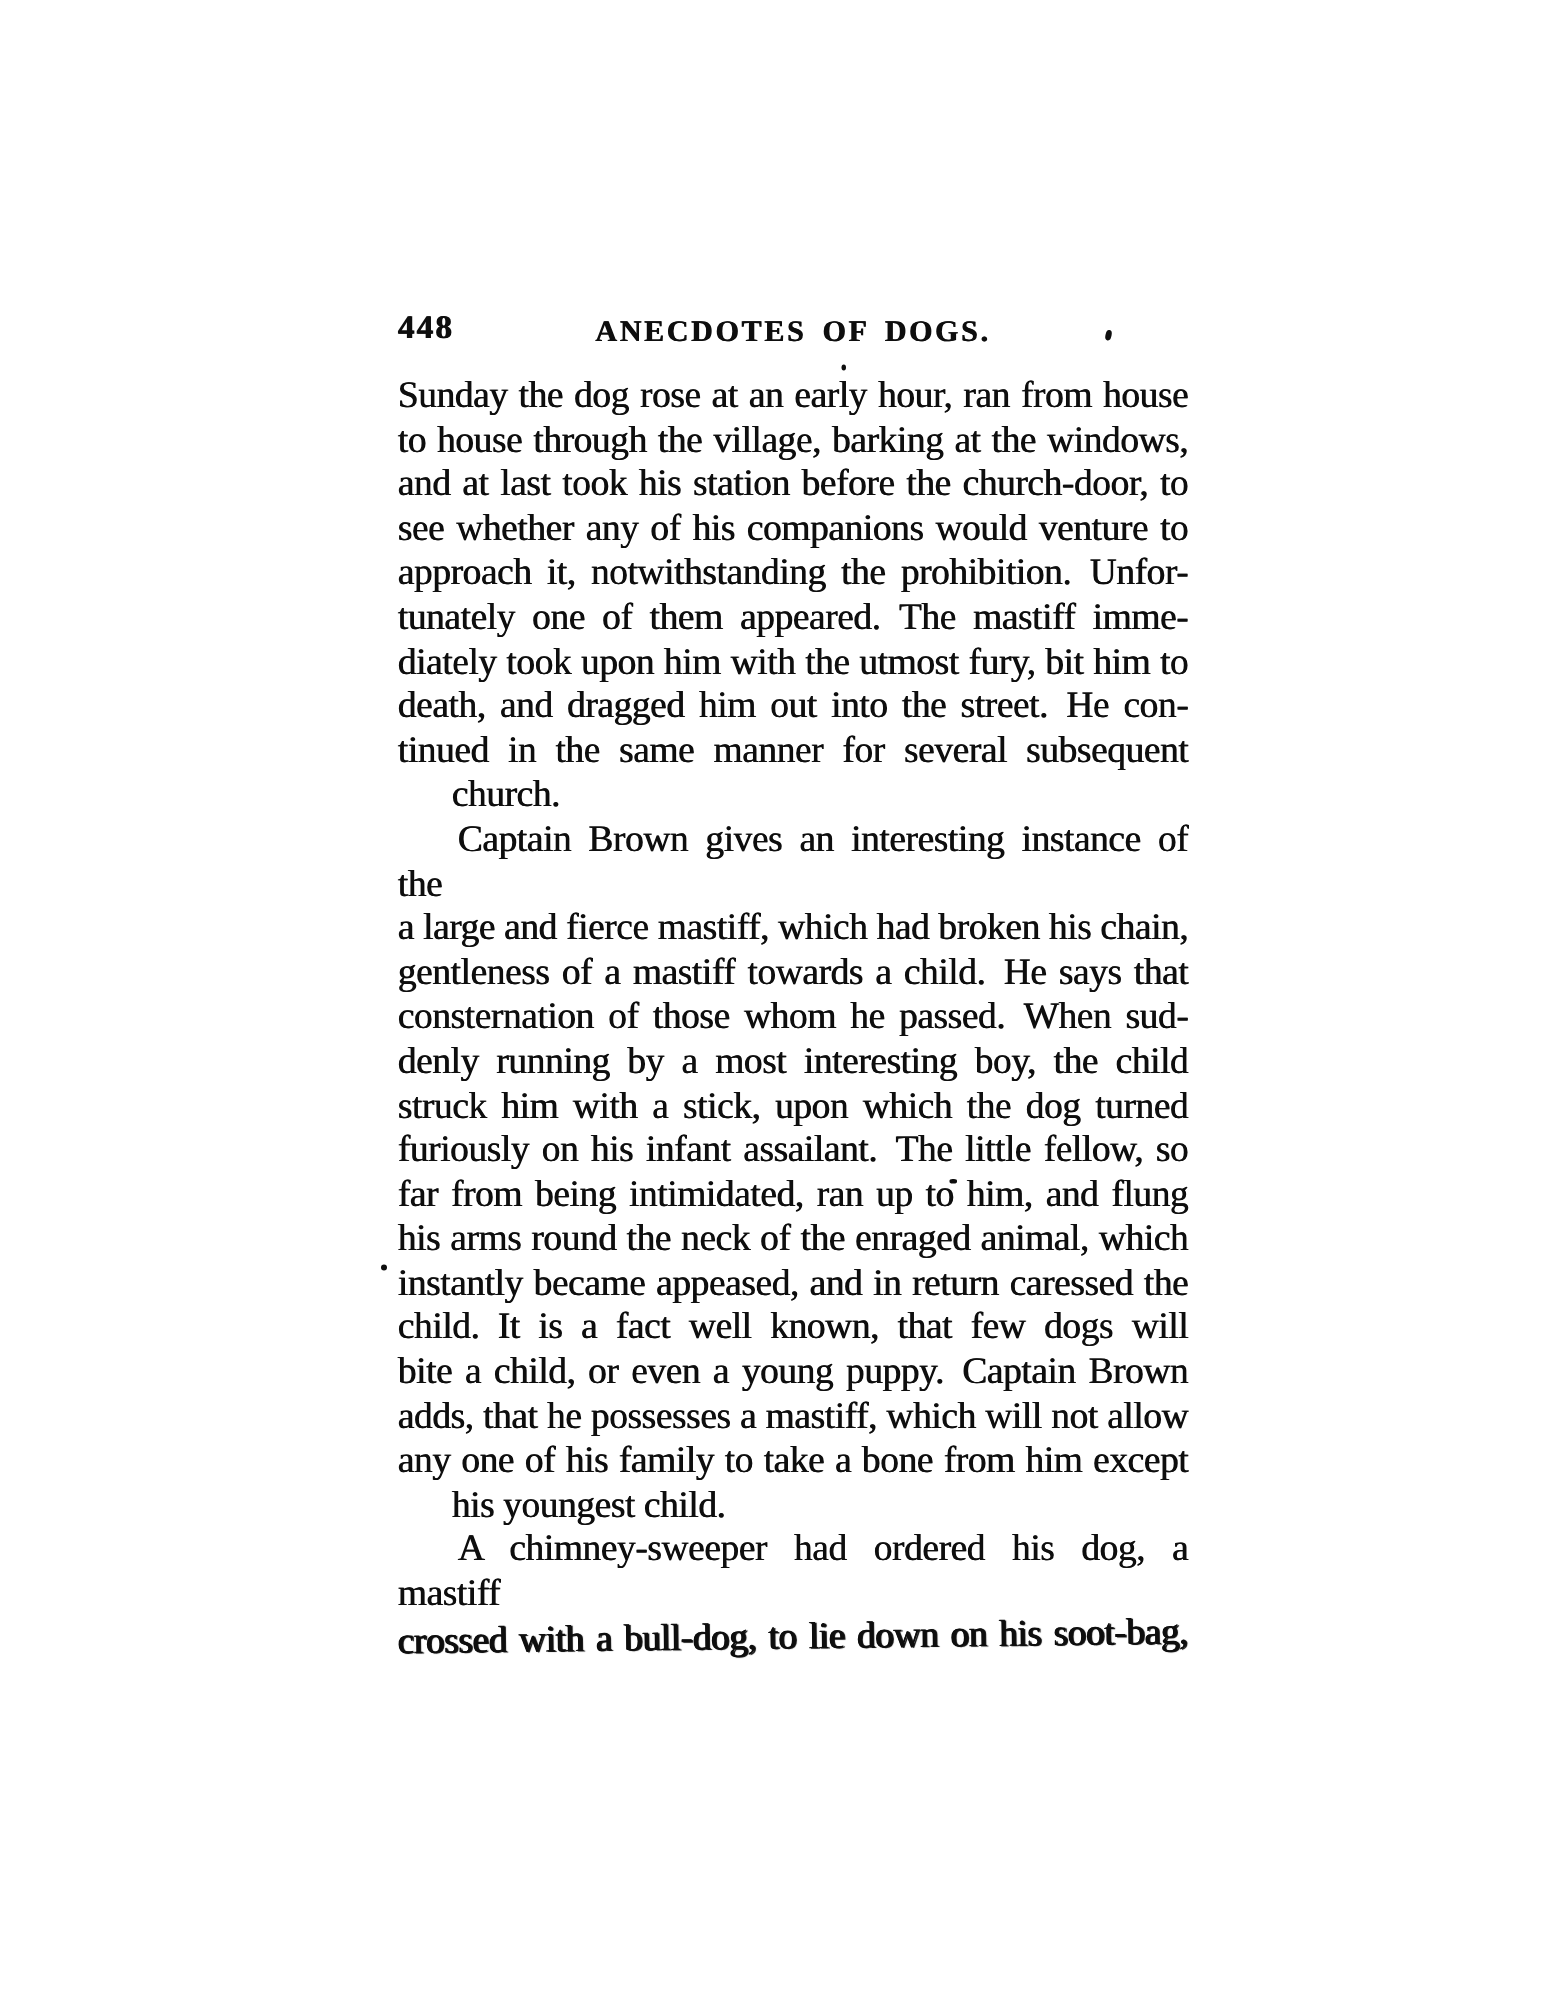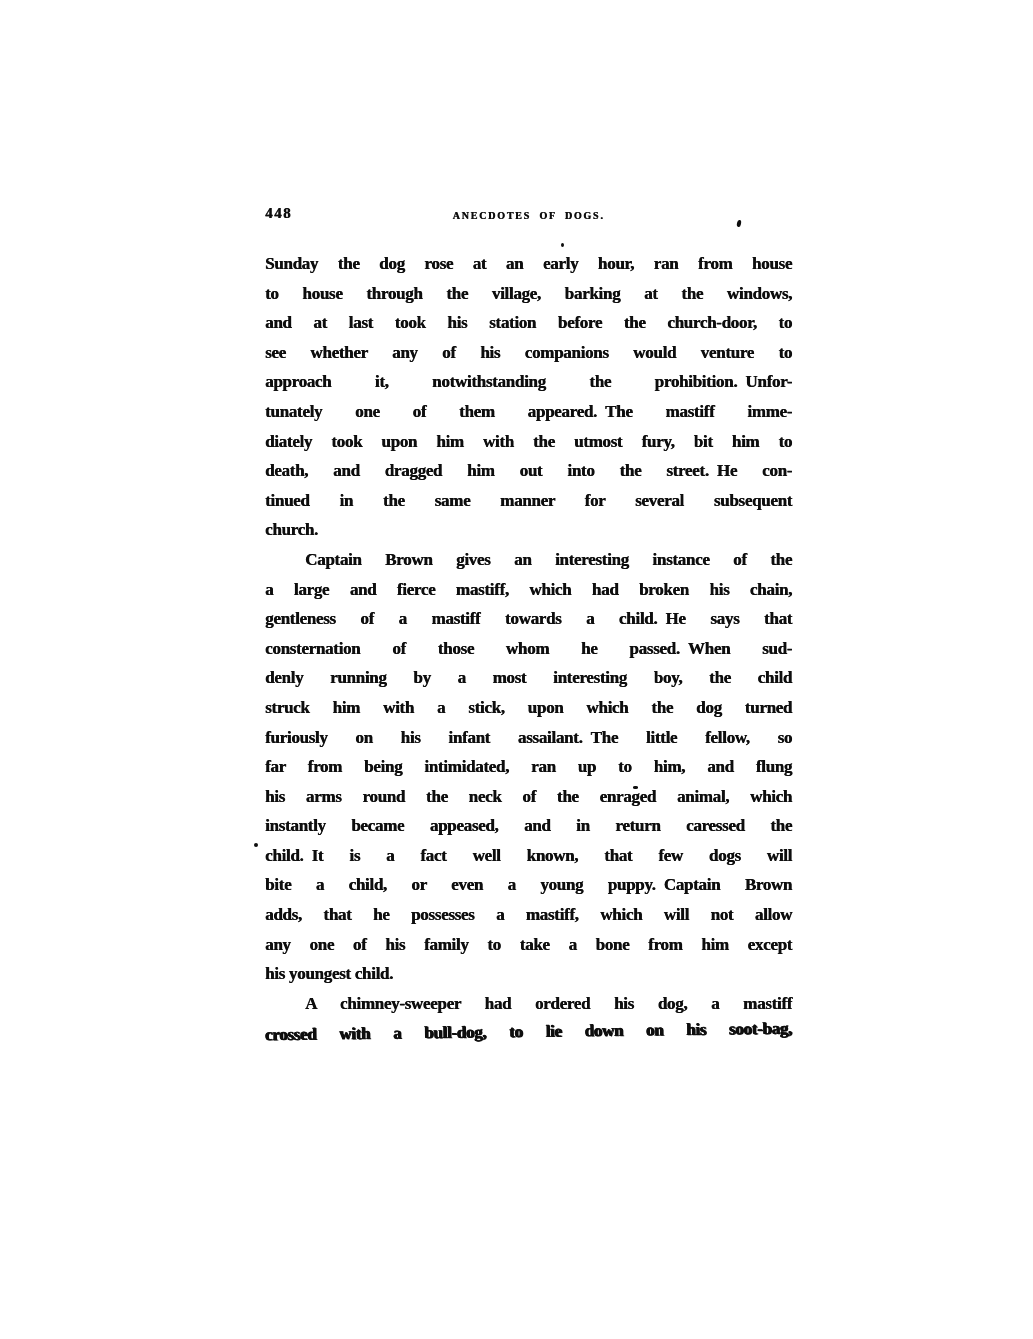"448" .pagenum { font-size: 15px -> 22px }
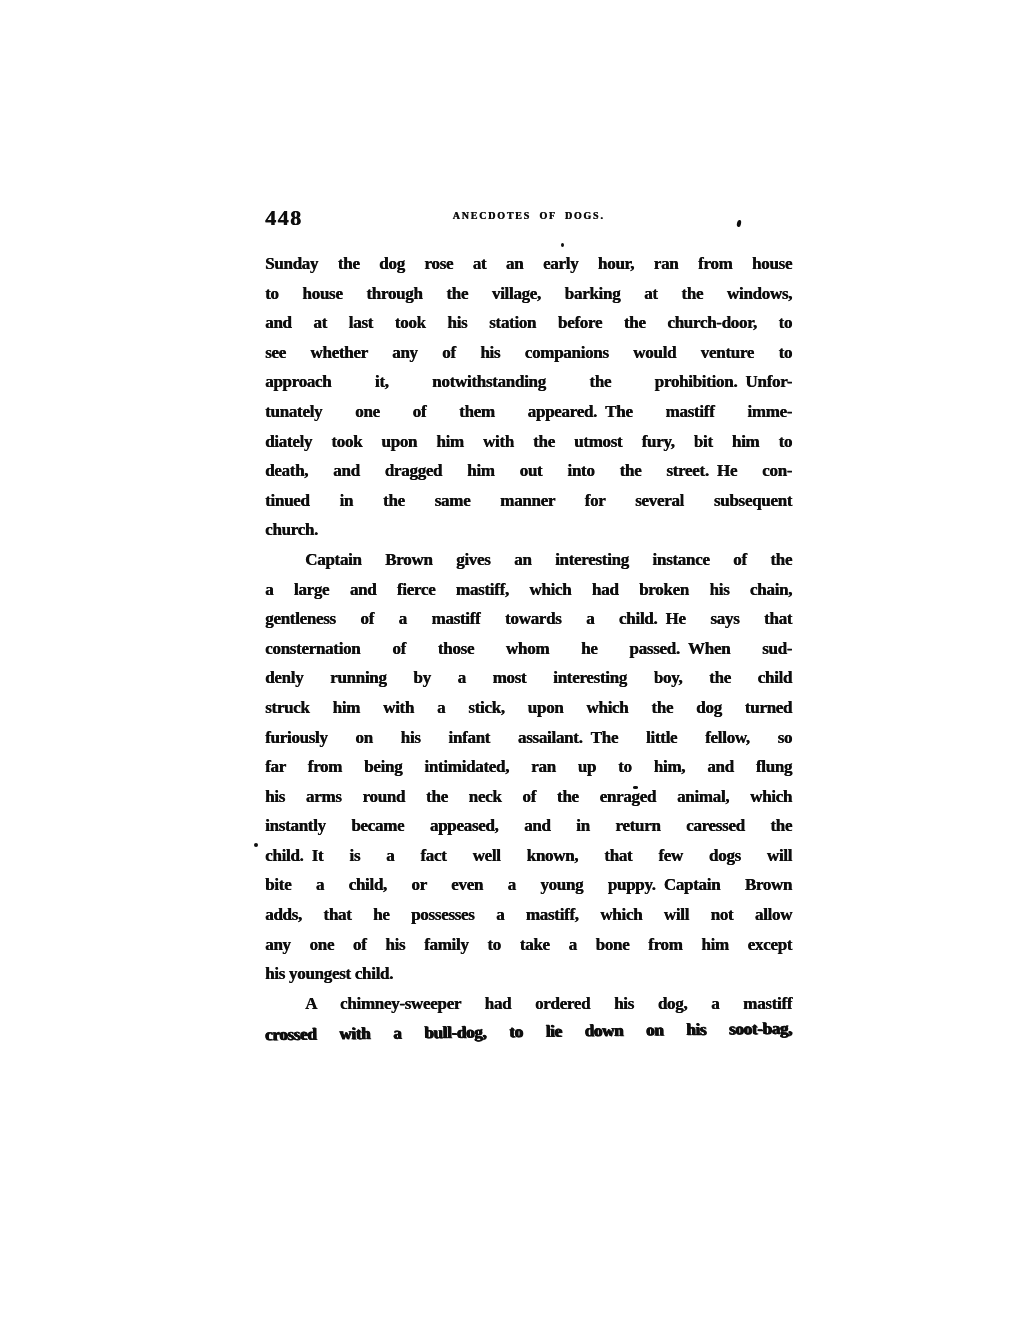"ANECDOTES OF DOGS." .runtitle { font-size: 10px -> 20px }
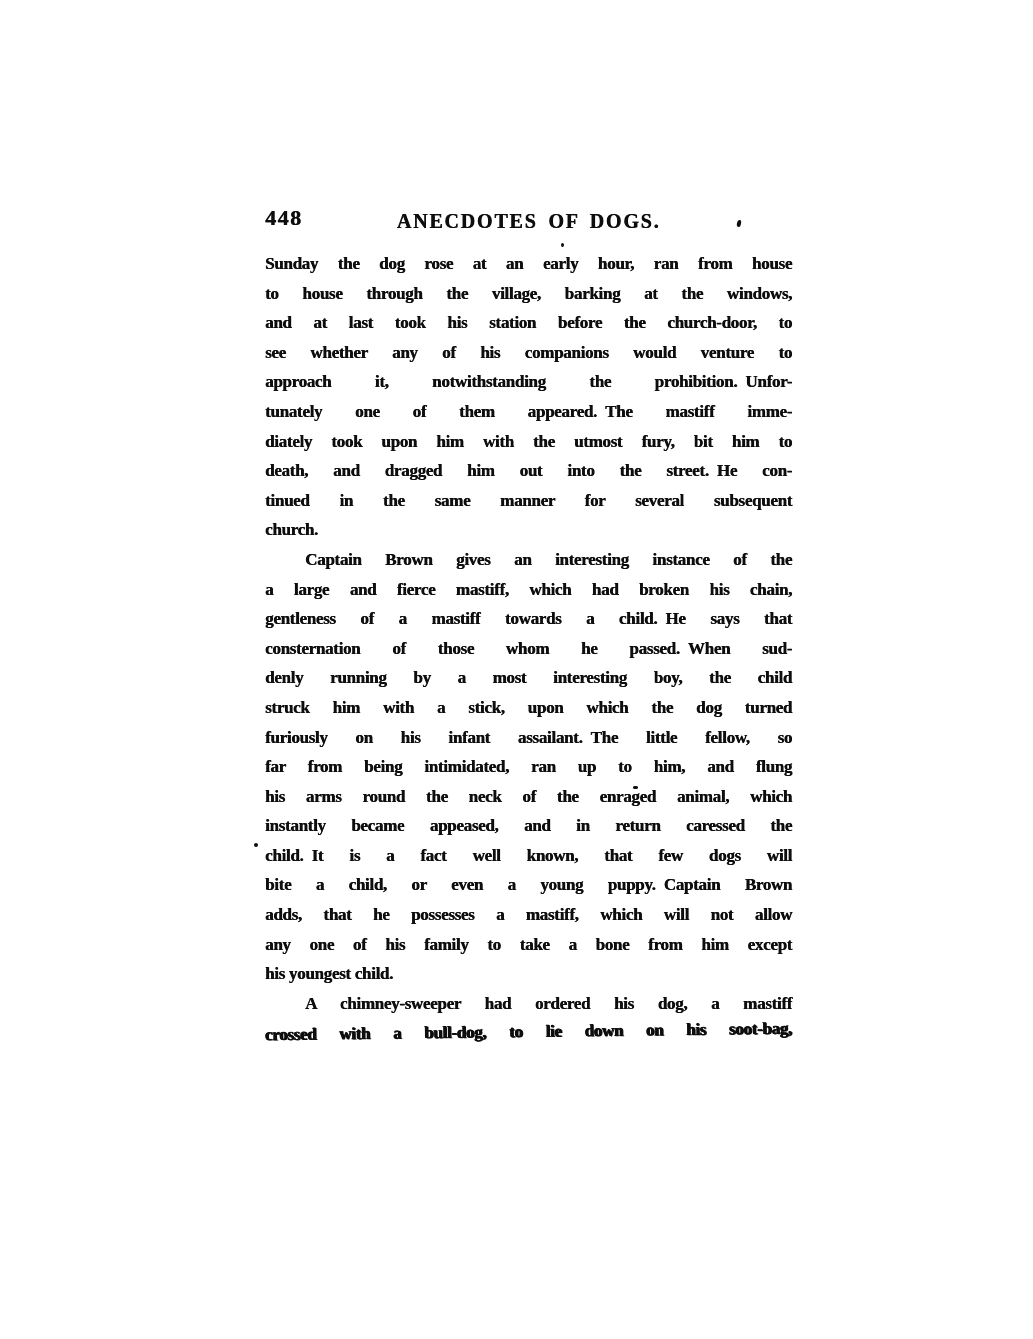"Sunday the dog rose at" .body-block { font-size: 17px -> 25px; font-weight: bold -> none }
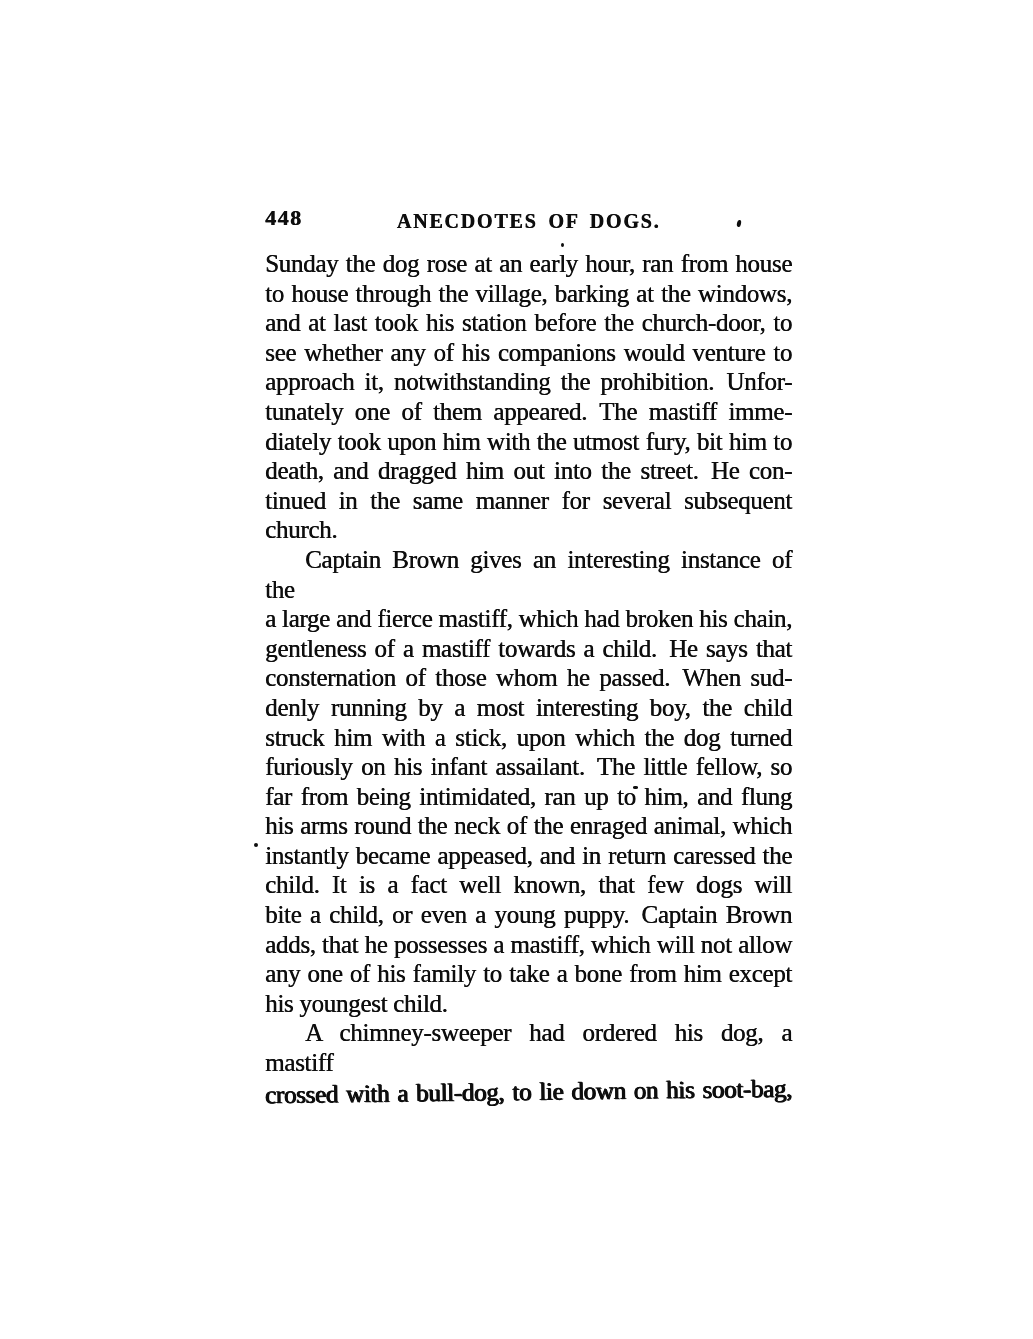"church." .line.short { margin-left: none -> 36px }
